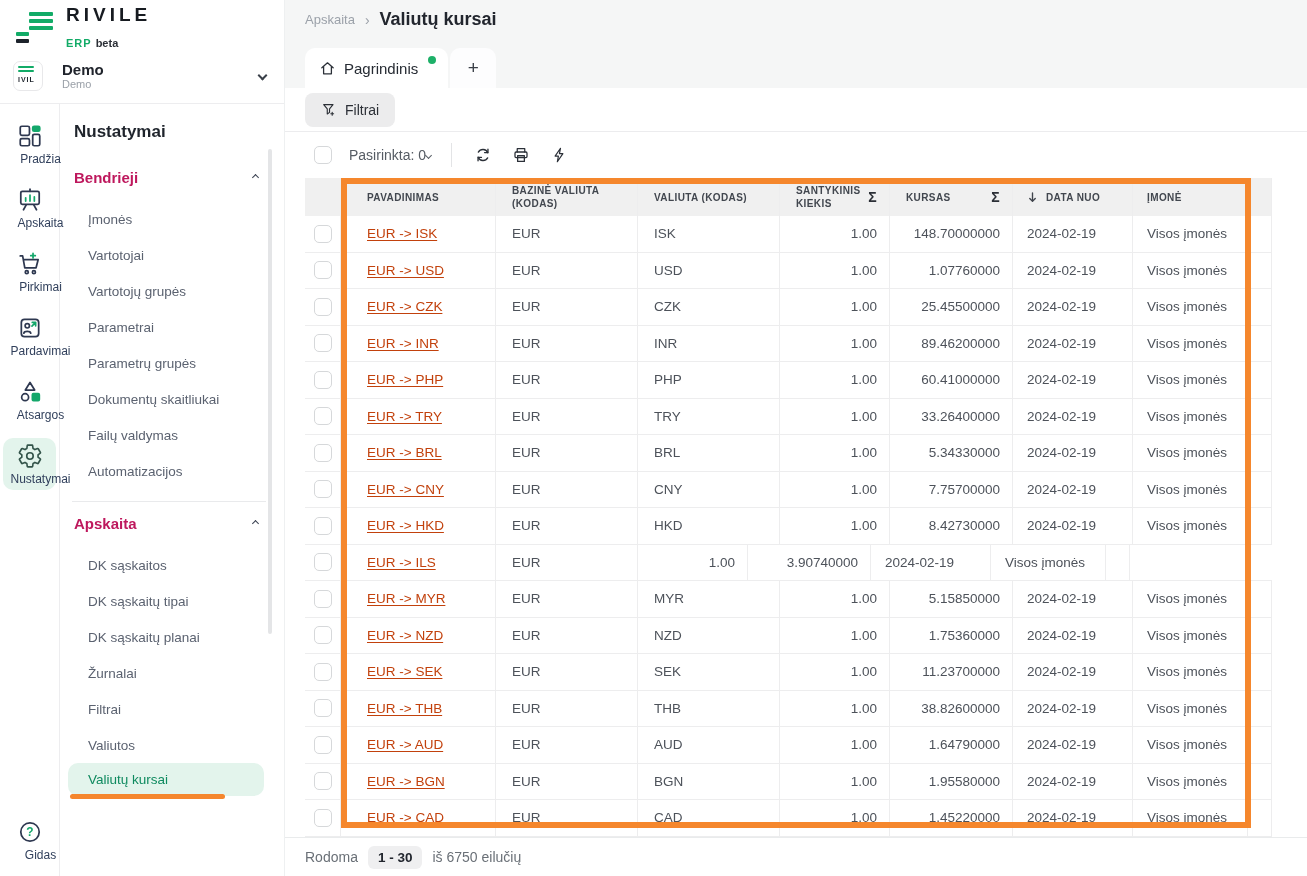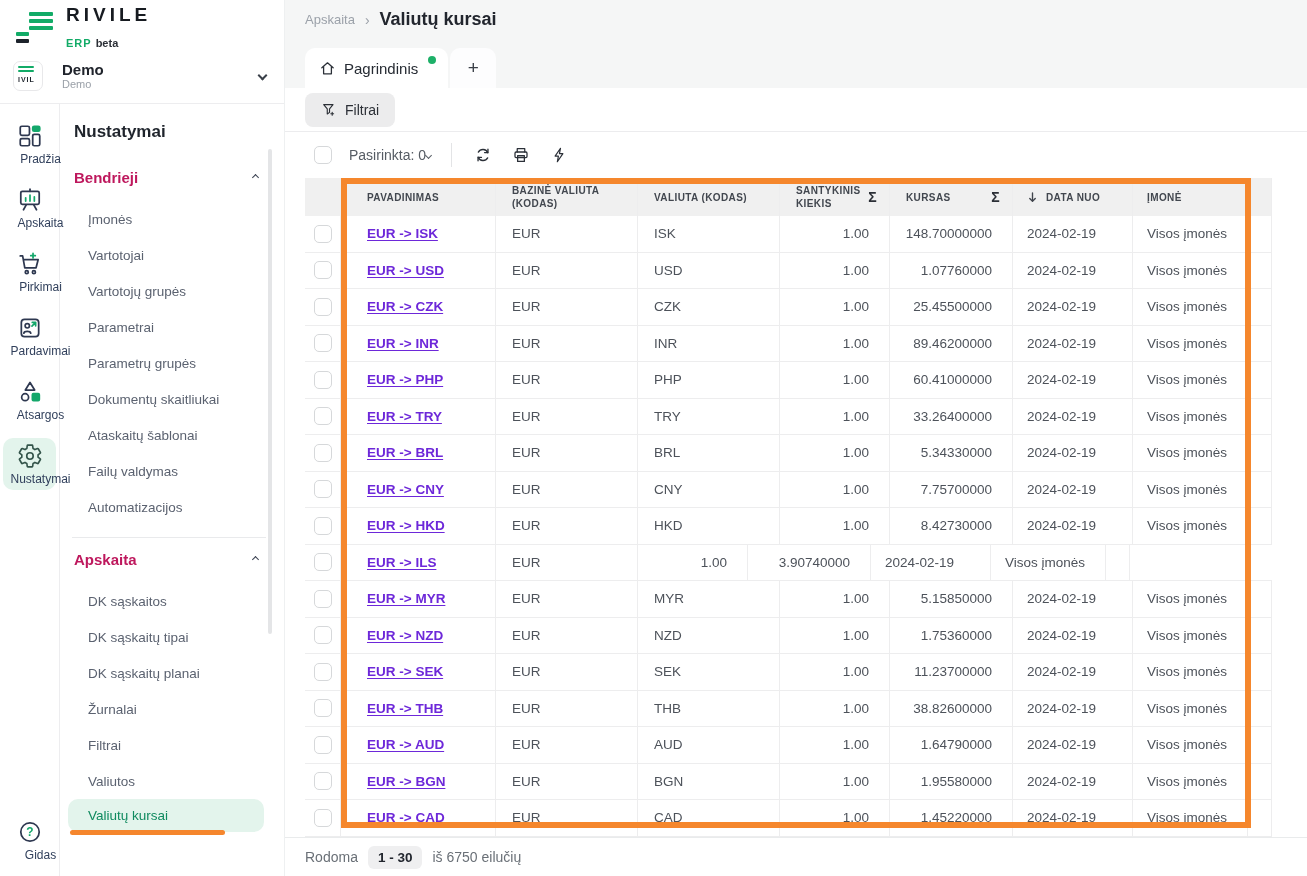"EUR -> ISK" .row-link { color: #6d28d9 -> #c2410c; font-weight: 700 -> 400 }
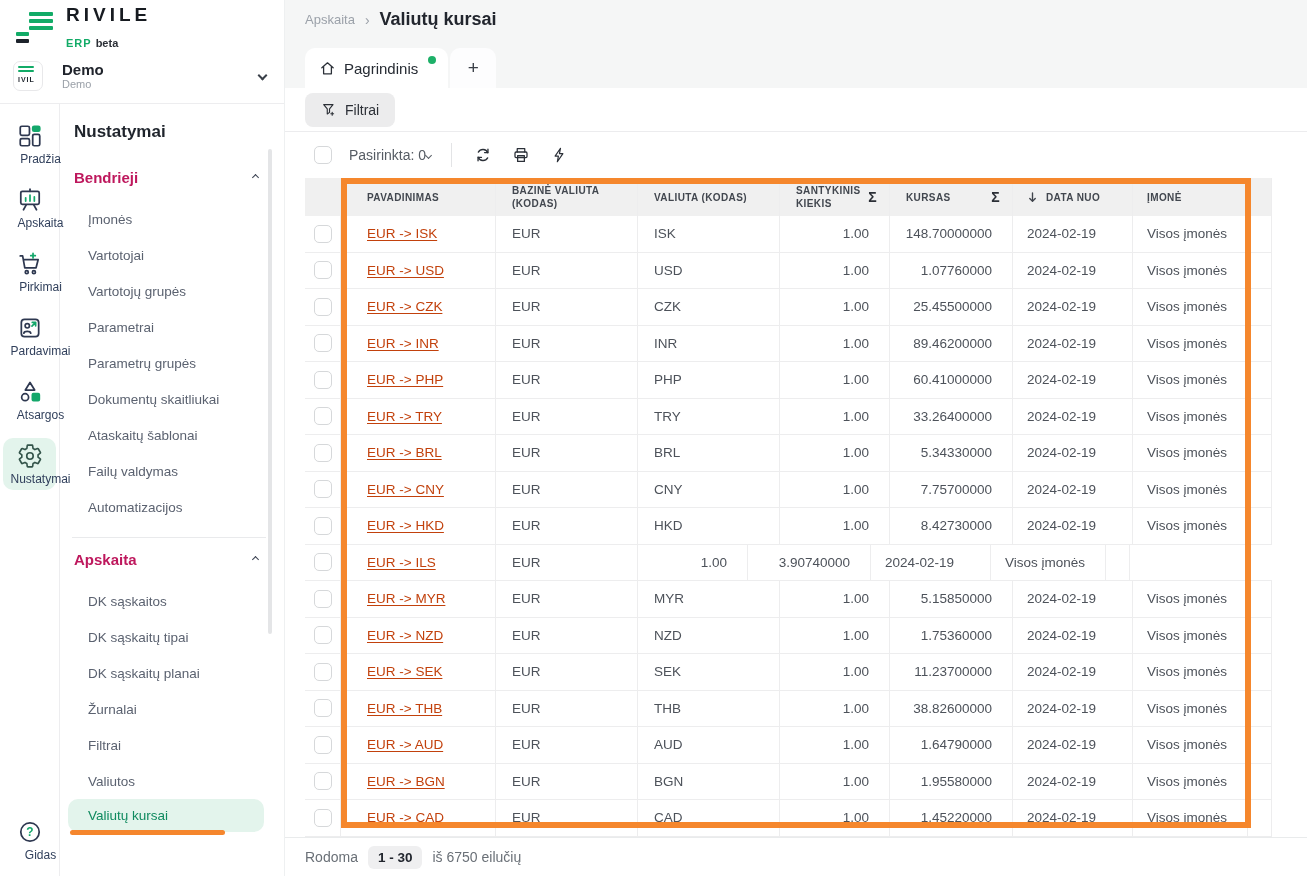"1.00" .num { padding-right: 20px -> 12px }
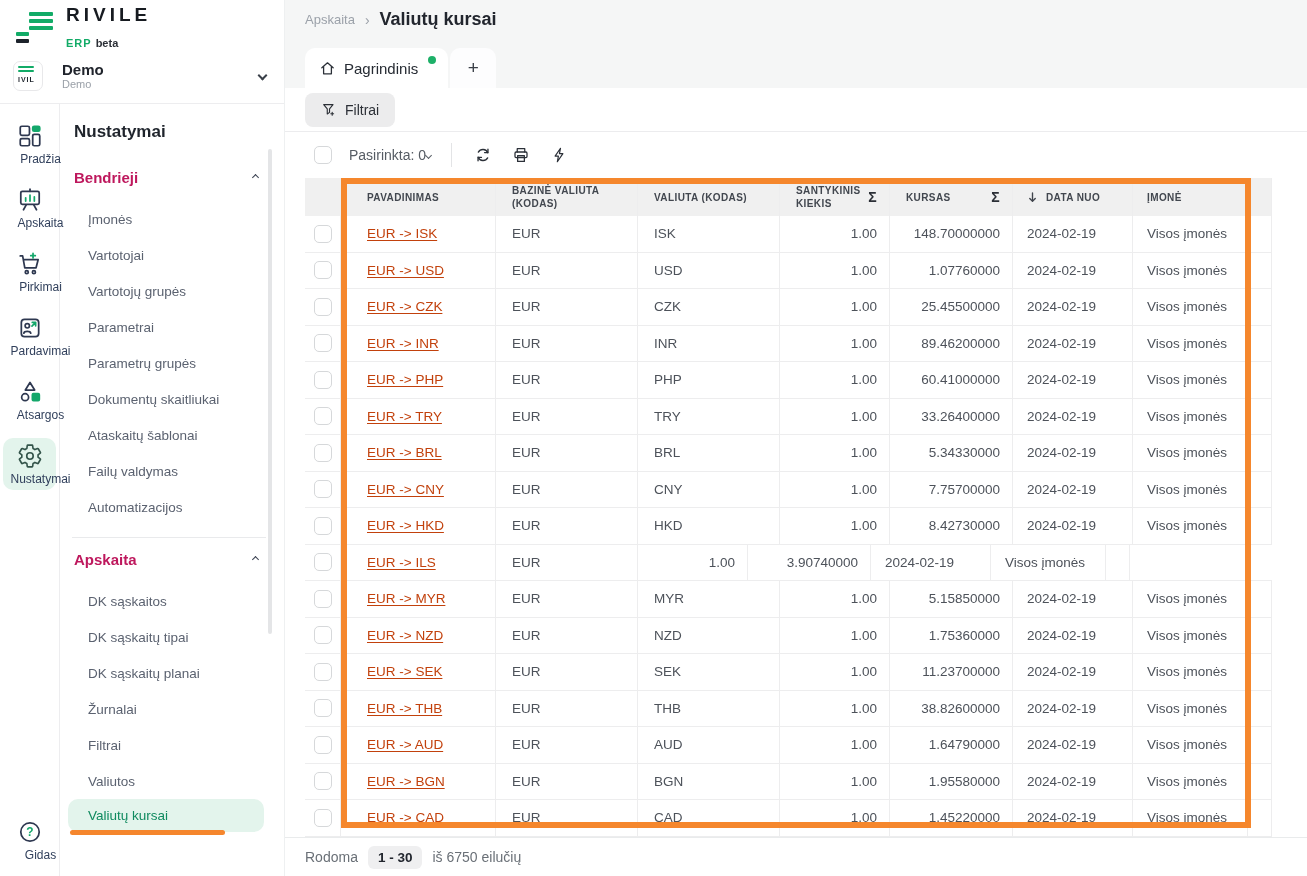"Ataskaitų šablonai" li { html: <li> <span>Ataskaitų šablonai</span> </li> -> none }
